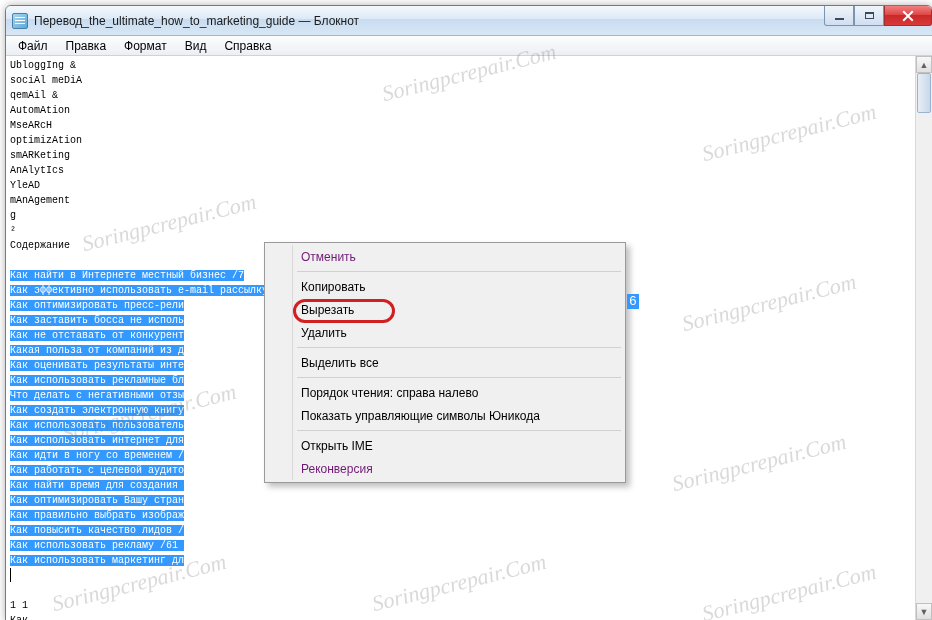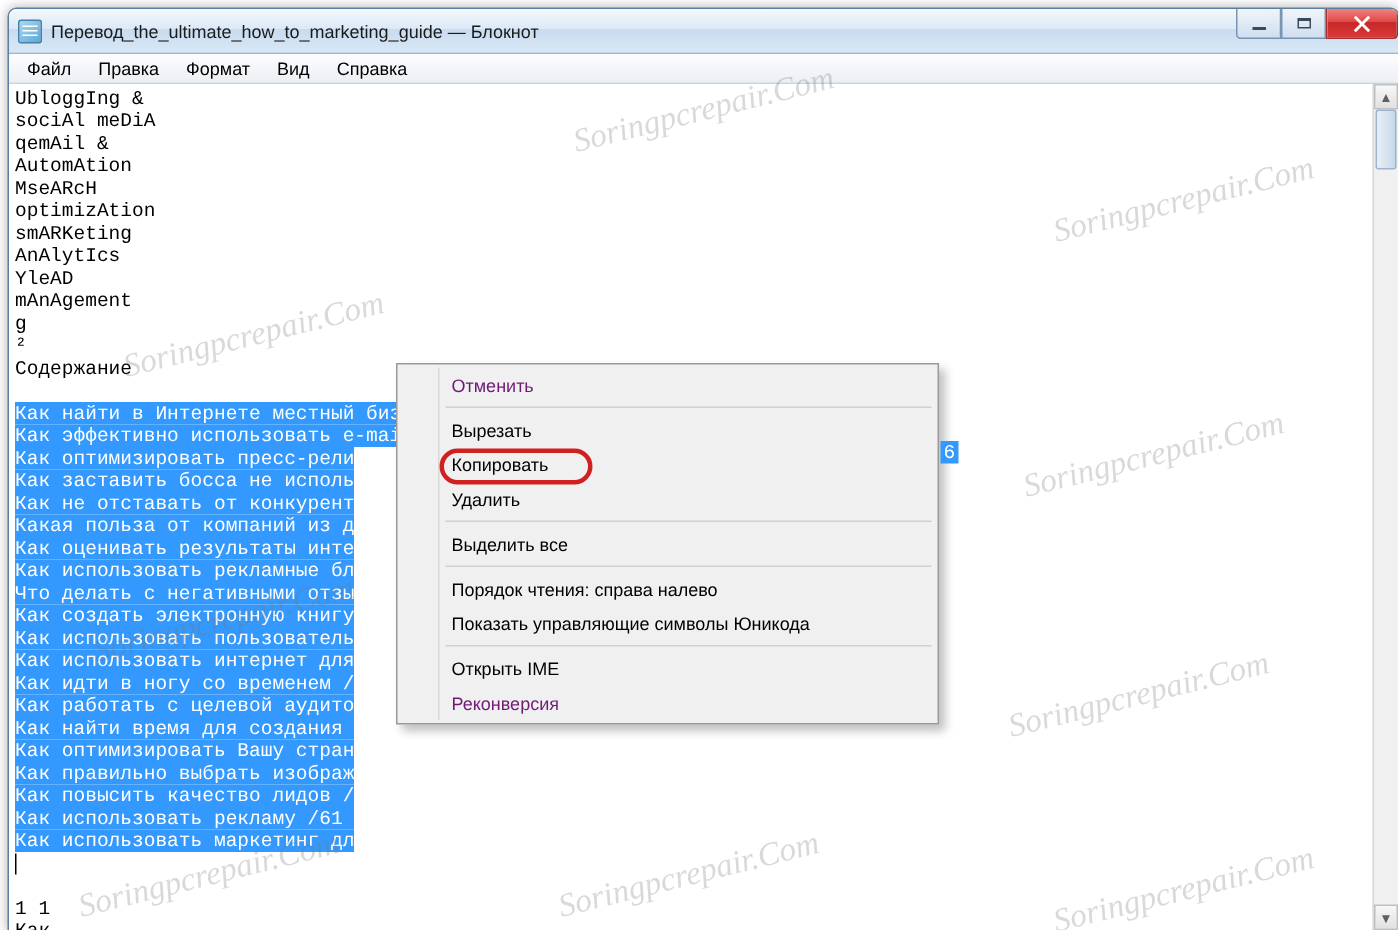"UbloggIng &" .textarea { font-size: 13px -> 10px }
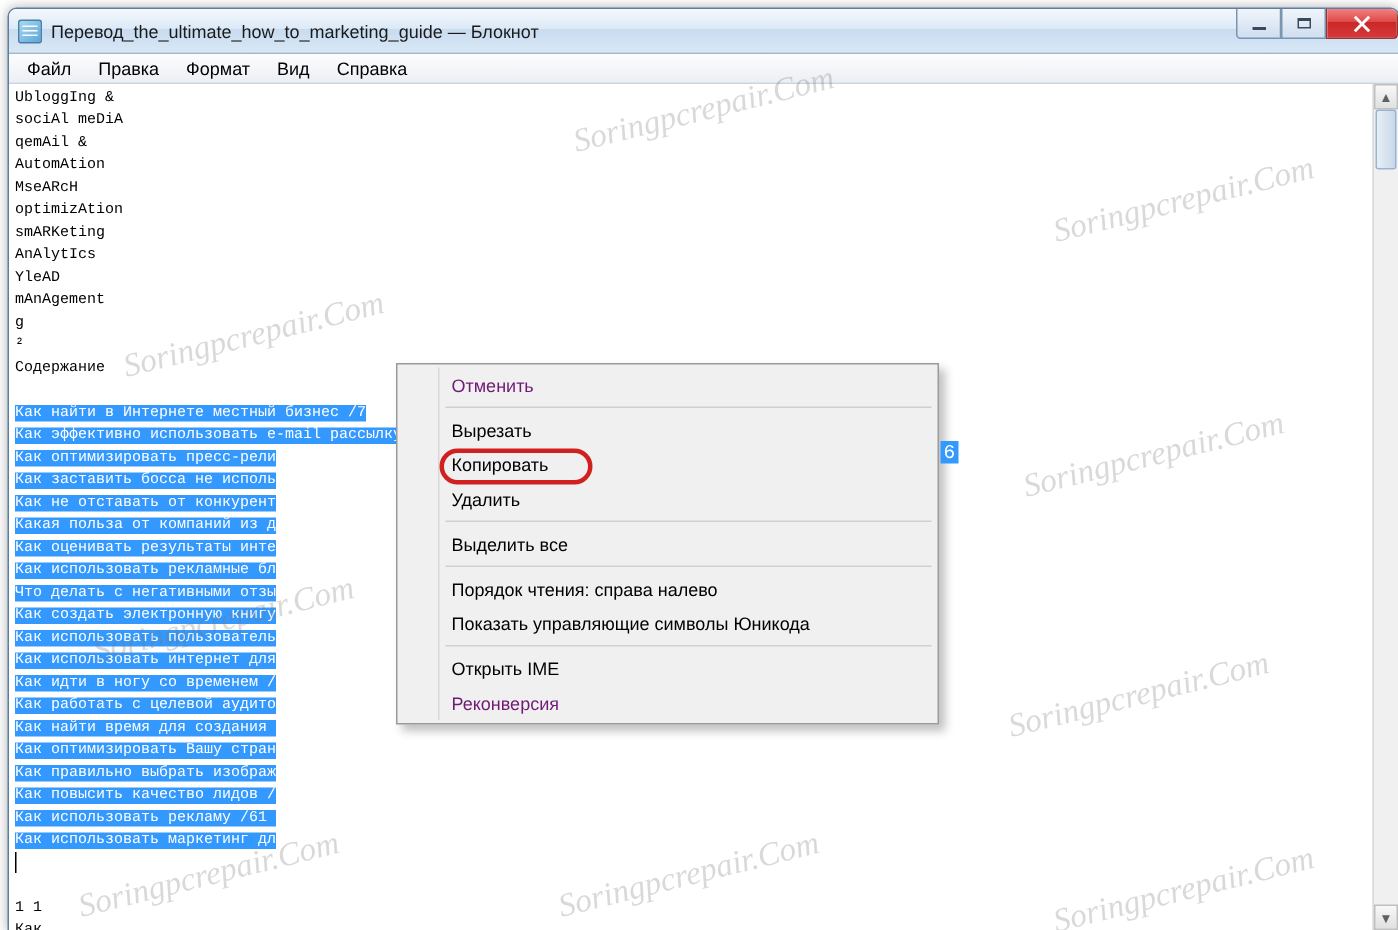"Вырезать" div.item { order: before "Копировать" -> after "Копировать" }
